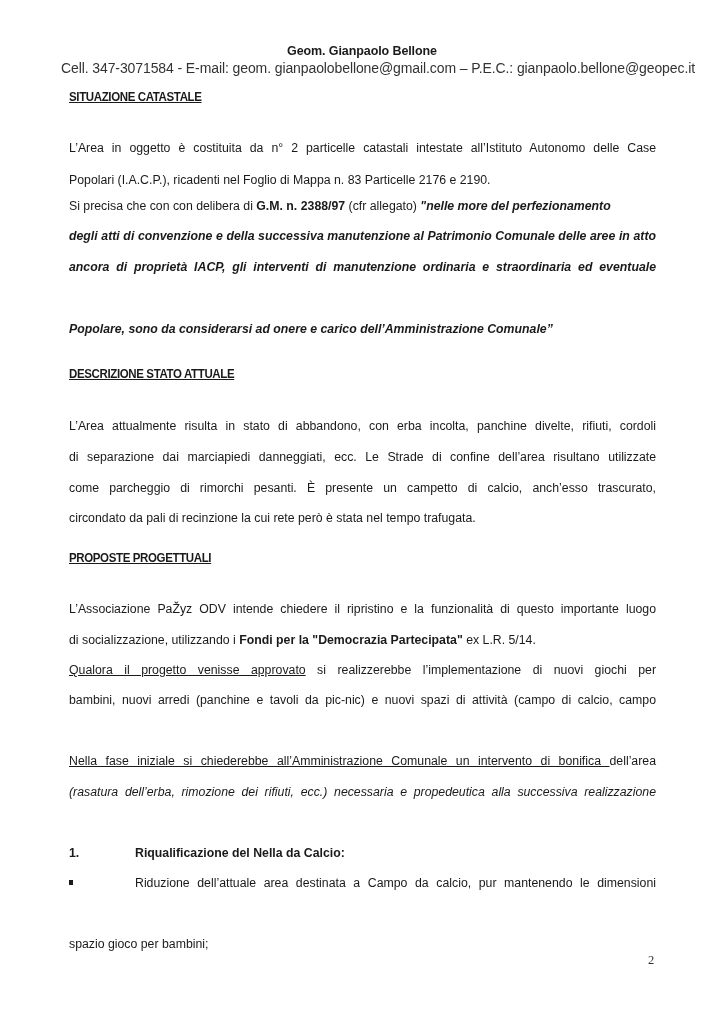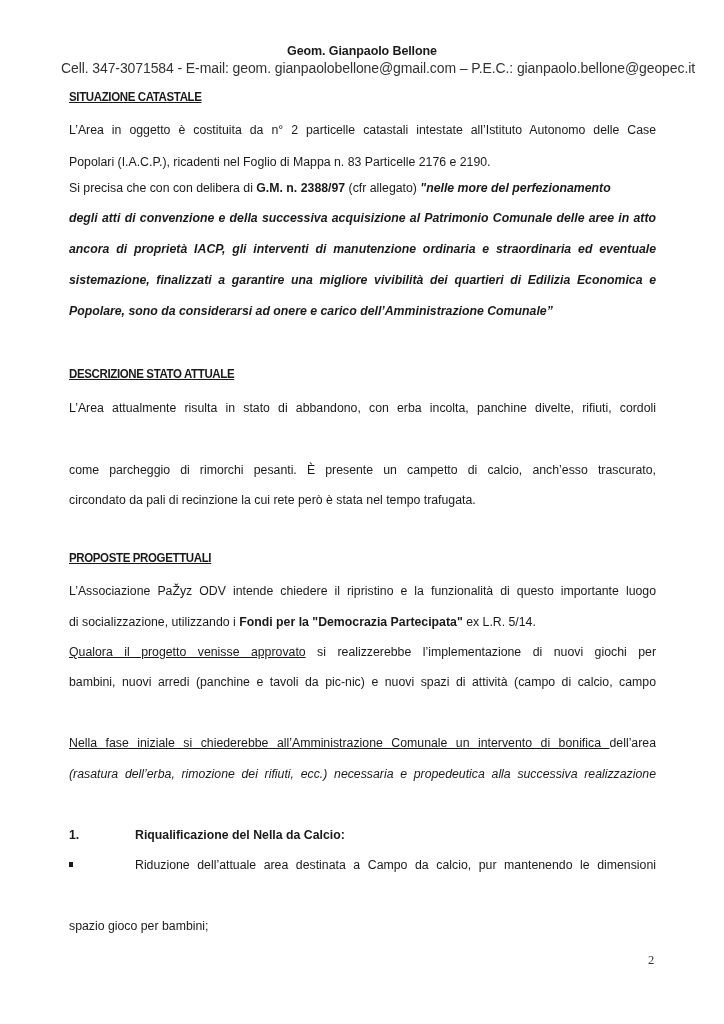"L’Area in oggetto è costituita" .line { margin-top: none -> 18px }
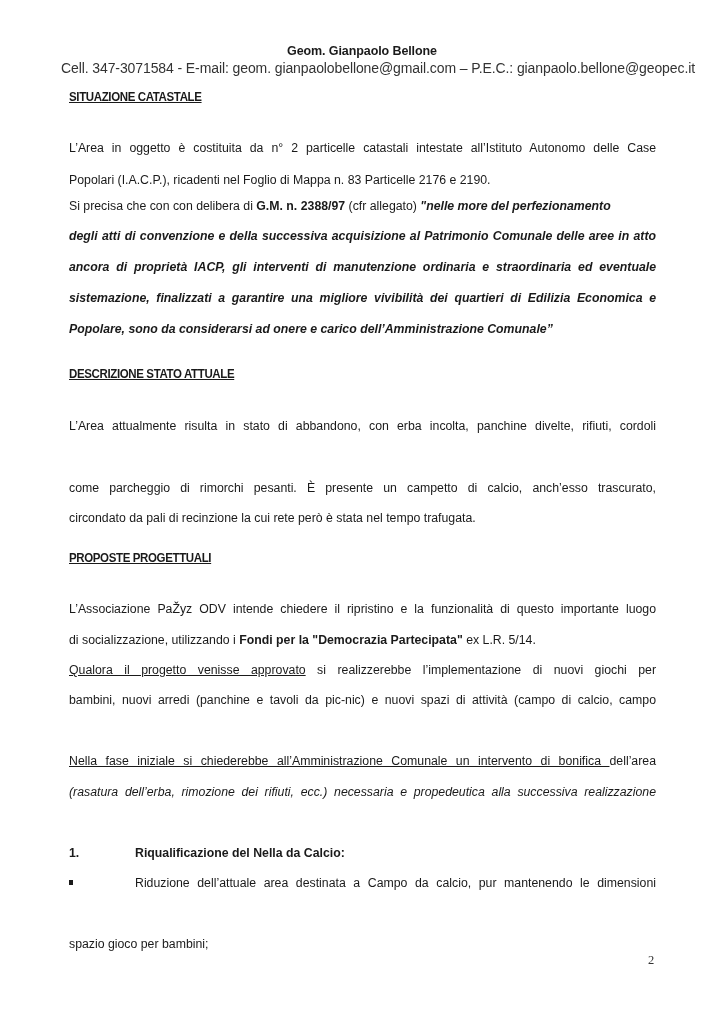"degli atti di convenzione e" div.line { text: acquisizione -> manutenzione }
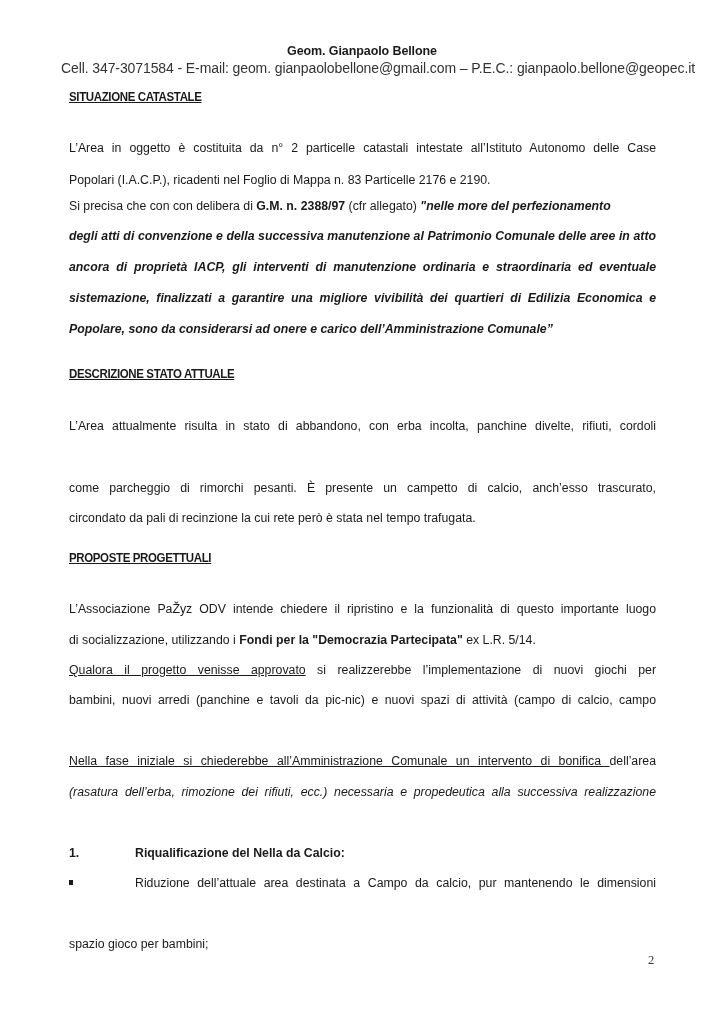"sistemazione, finalizzati a garantire" div.line { html: <div>sistemazione, finalizzati a garantire una migliore vivibilità dei quartieri di Edilizia Economica e</div> -> none }
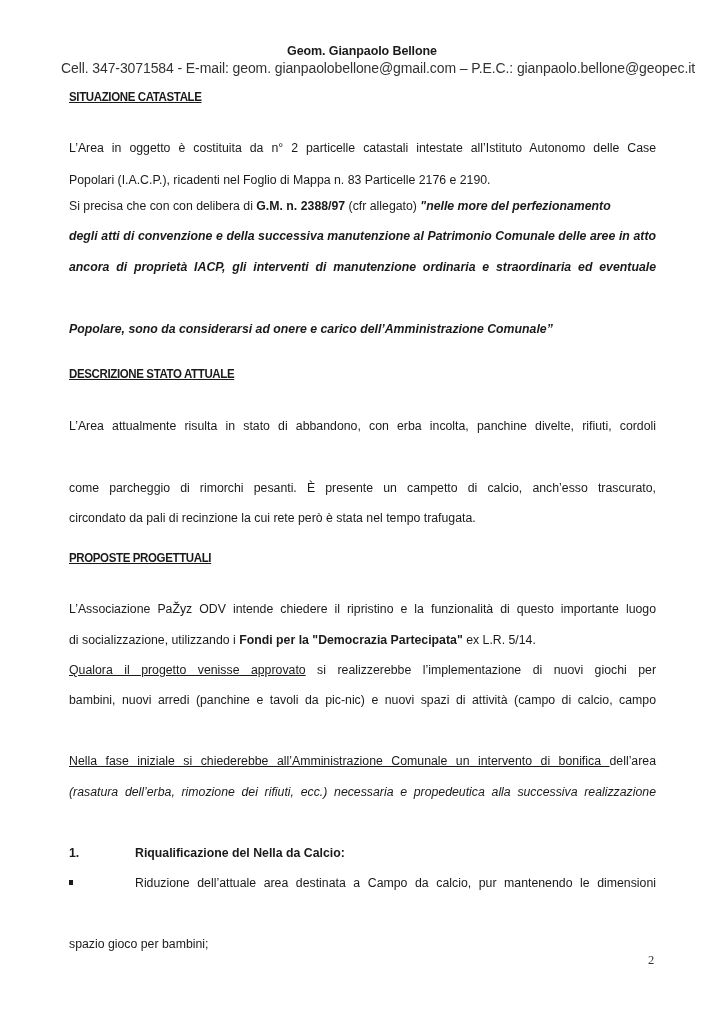"di separazione dai marciapiedi" div.line { html: none -> <div>di separazione dai marciapiedi danneggiati, ecc. Le Strade di confine dell’area risultano utilizzate</div> }
